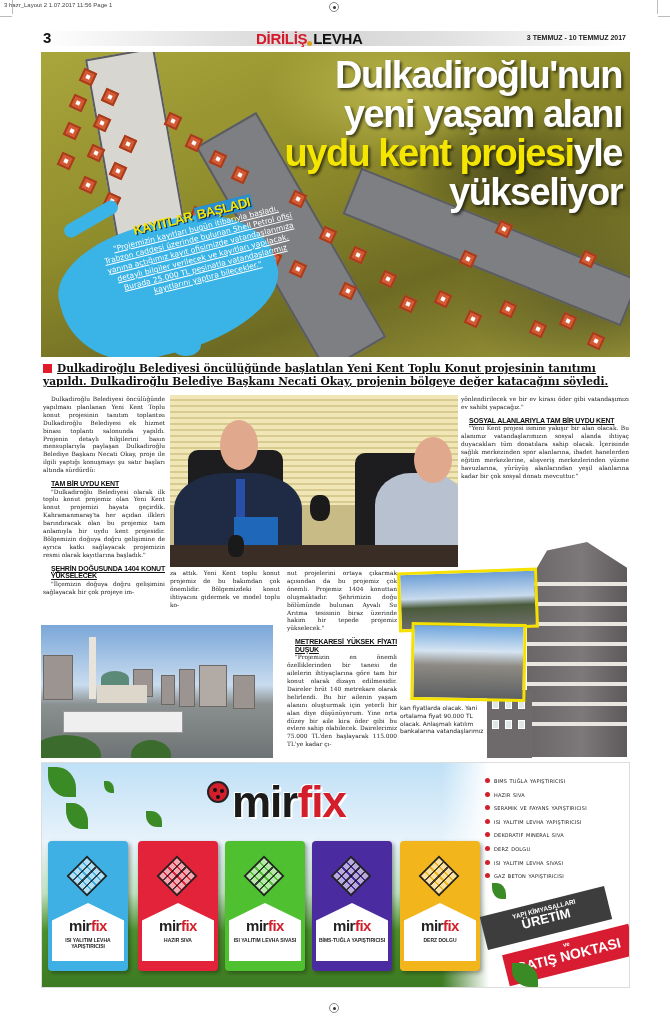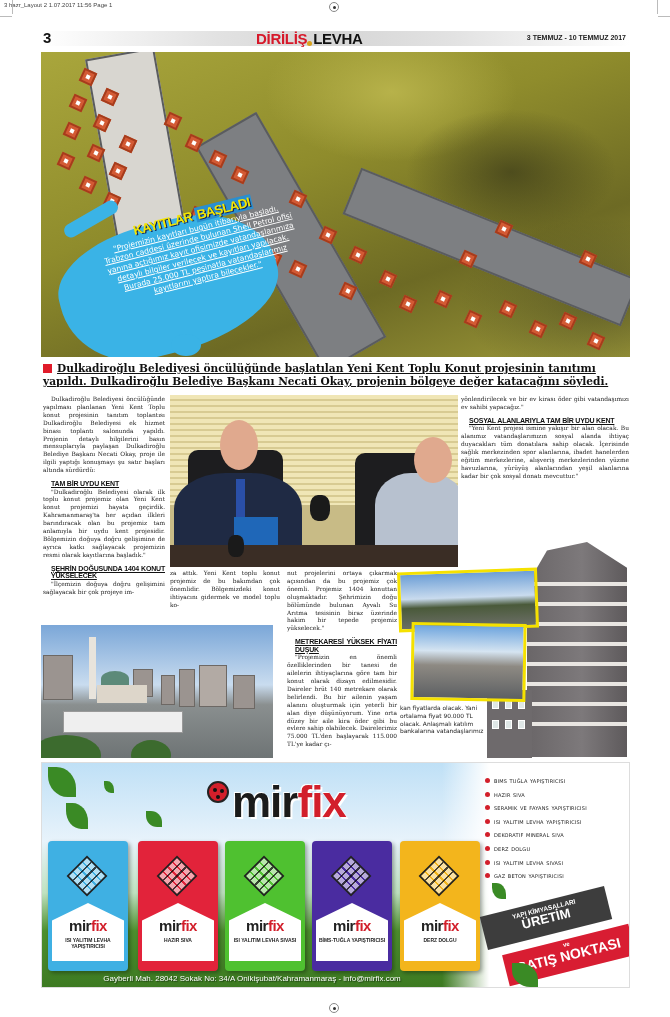"Dulkadiroğlu'nun" div.hero-title { html: none -> <div> <div>Dulkadiroğlu'nun</div> <div>yeni yaşam alanı</div> <div><span>uydu kent projesi</span><span>yle</span></div> <div>yükseliyor</div> </div> }
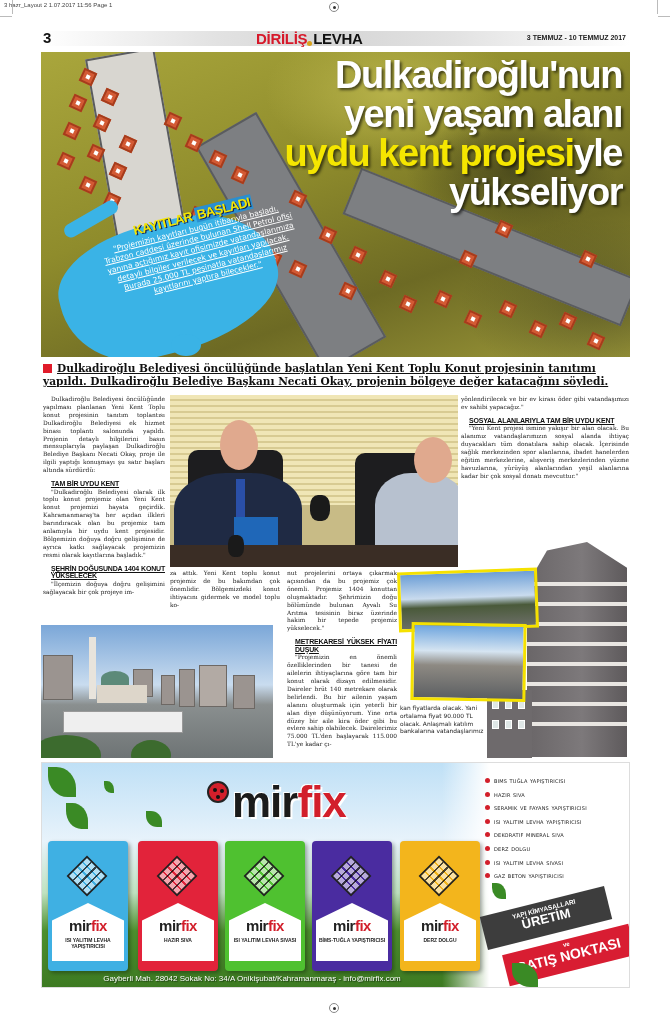"Gayberli Mah. 28042 Sokak No:" div.ad-footer { html: <div>Gayberli Mah. 28042 Sokak No: 34/A Onikişubat/Kahramanmaraş - info@mirfix.com</div> -> none }
